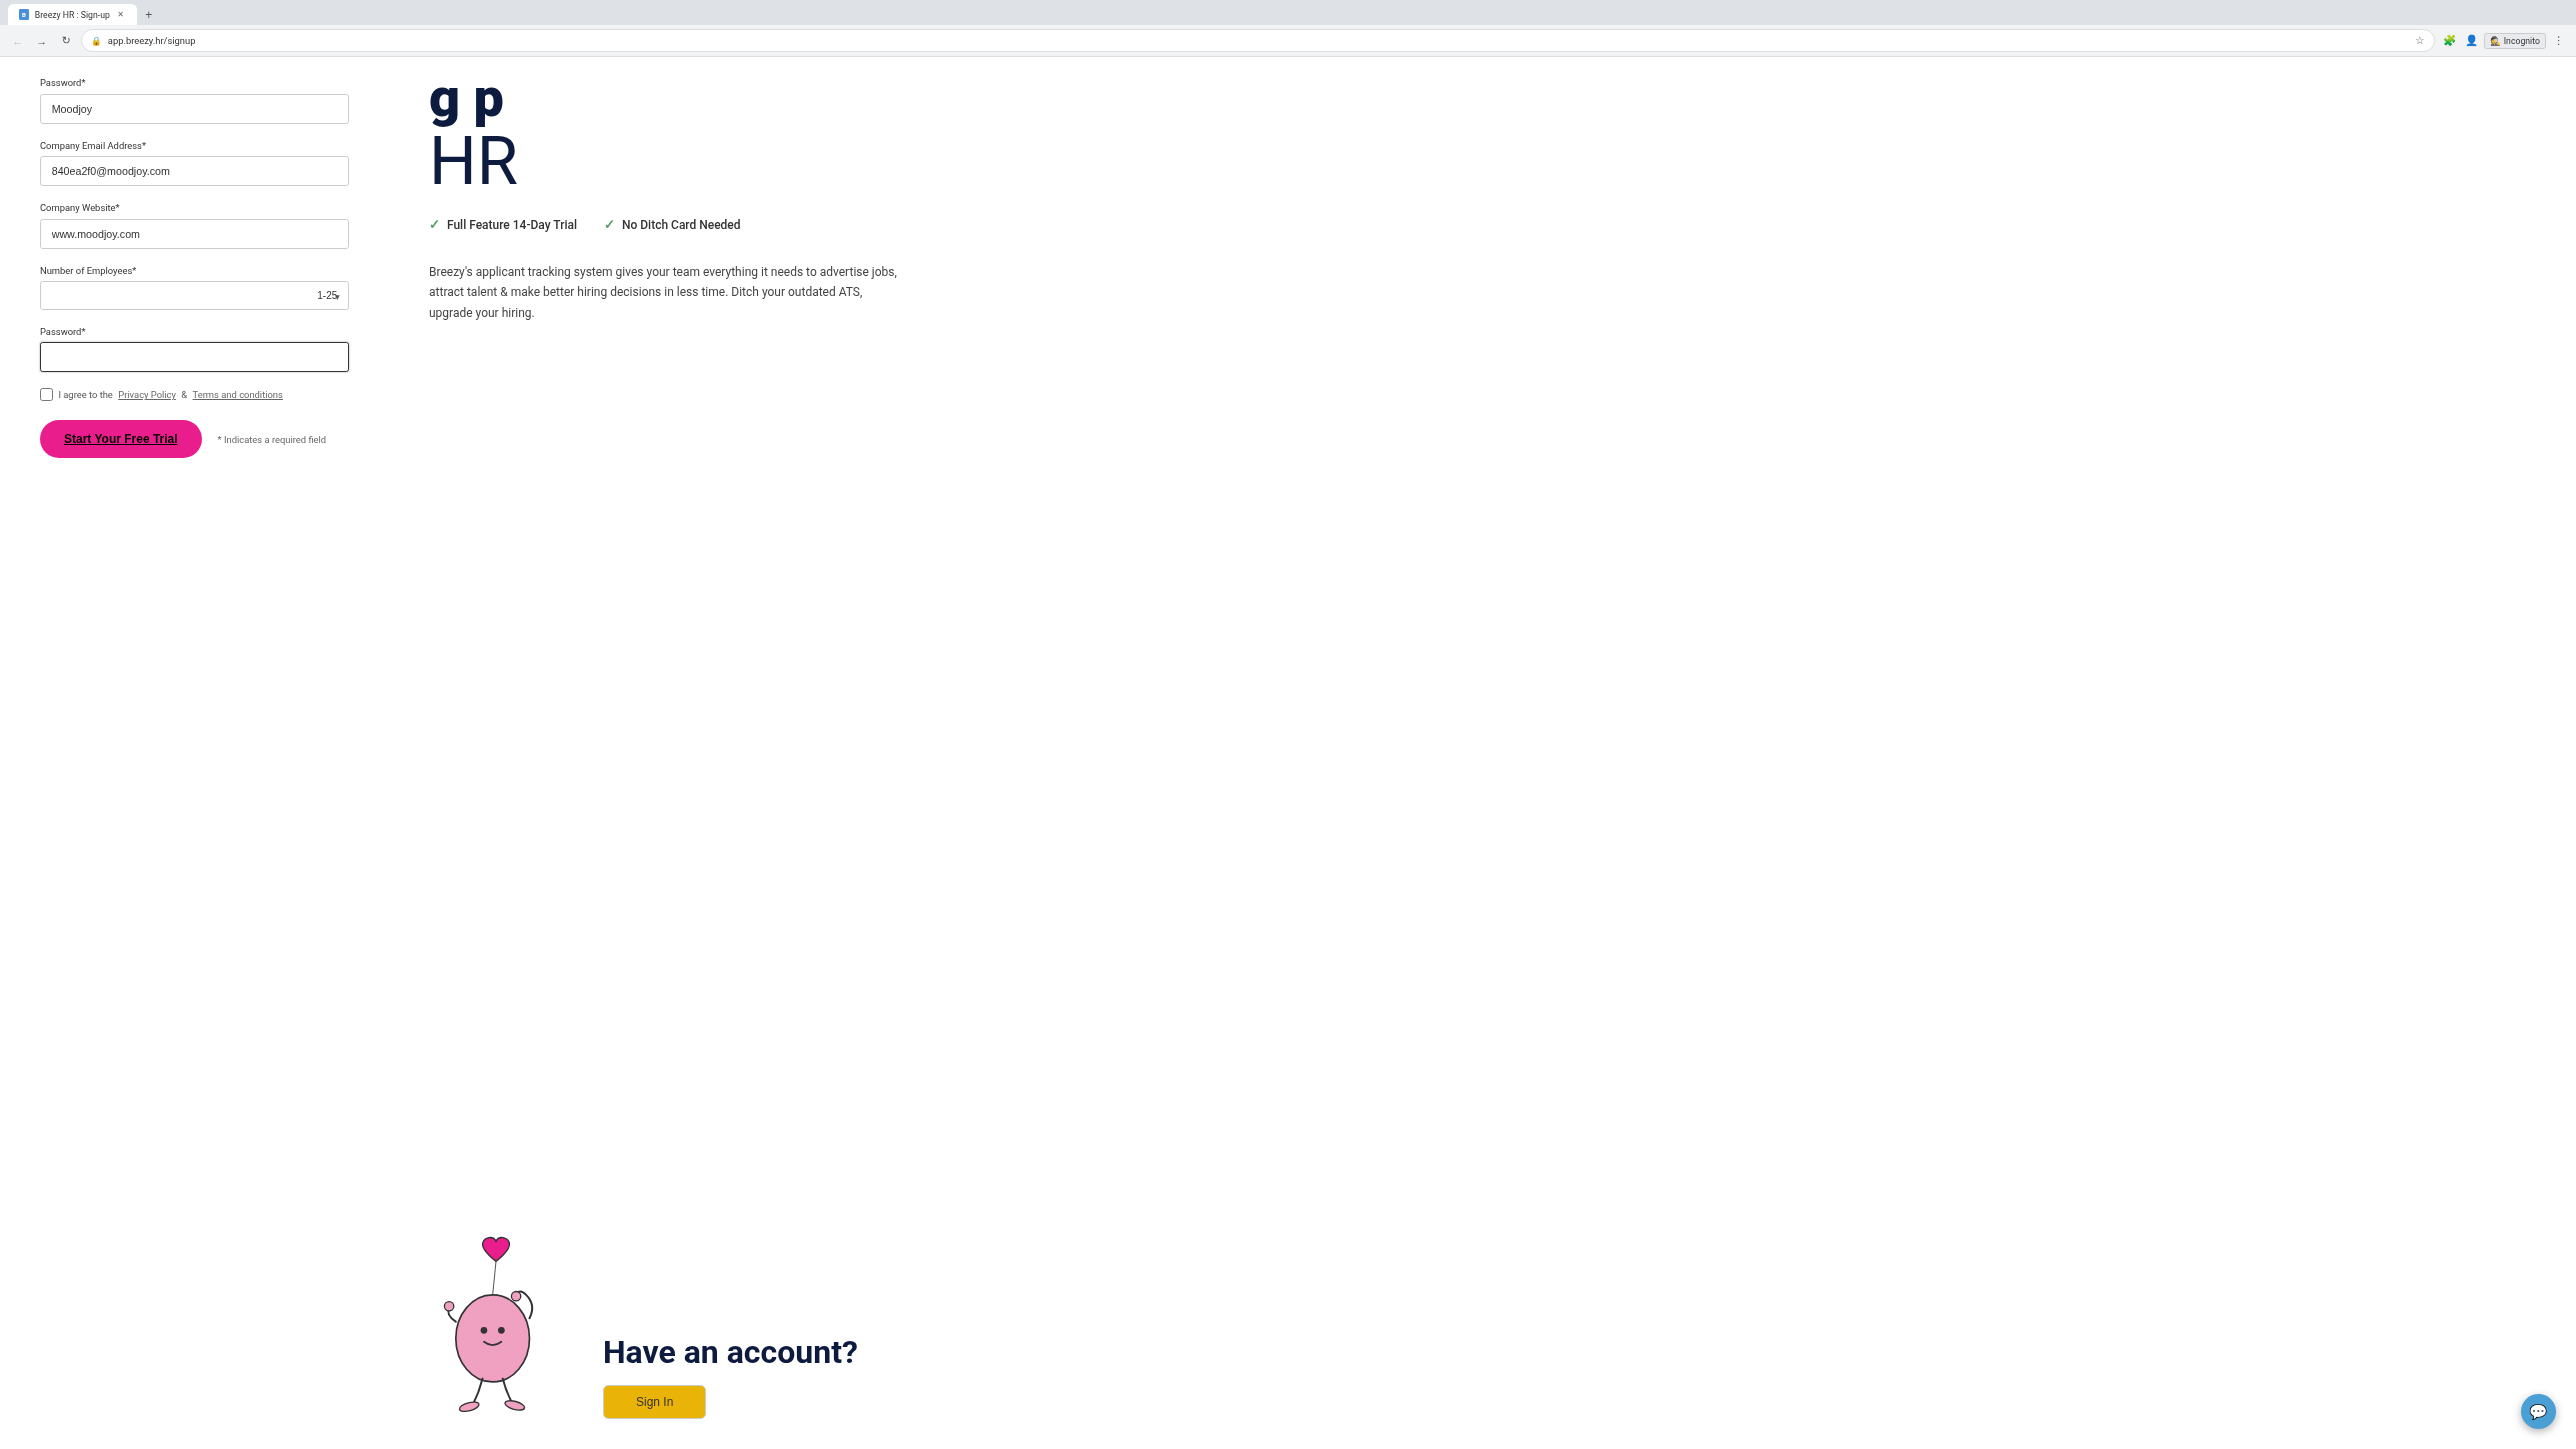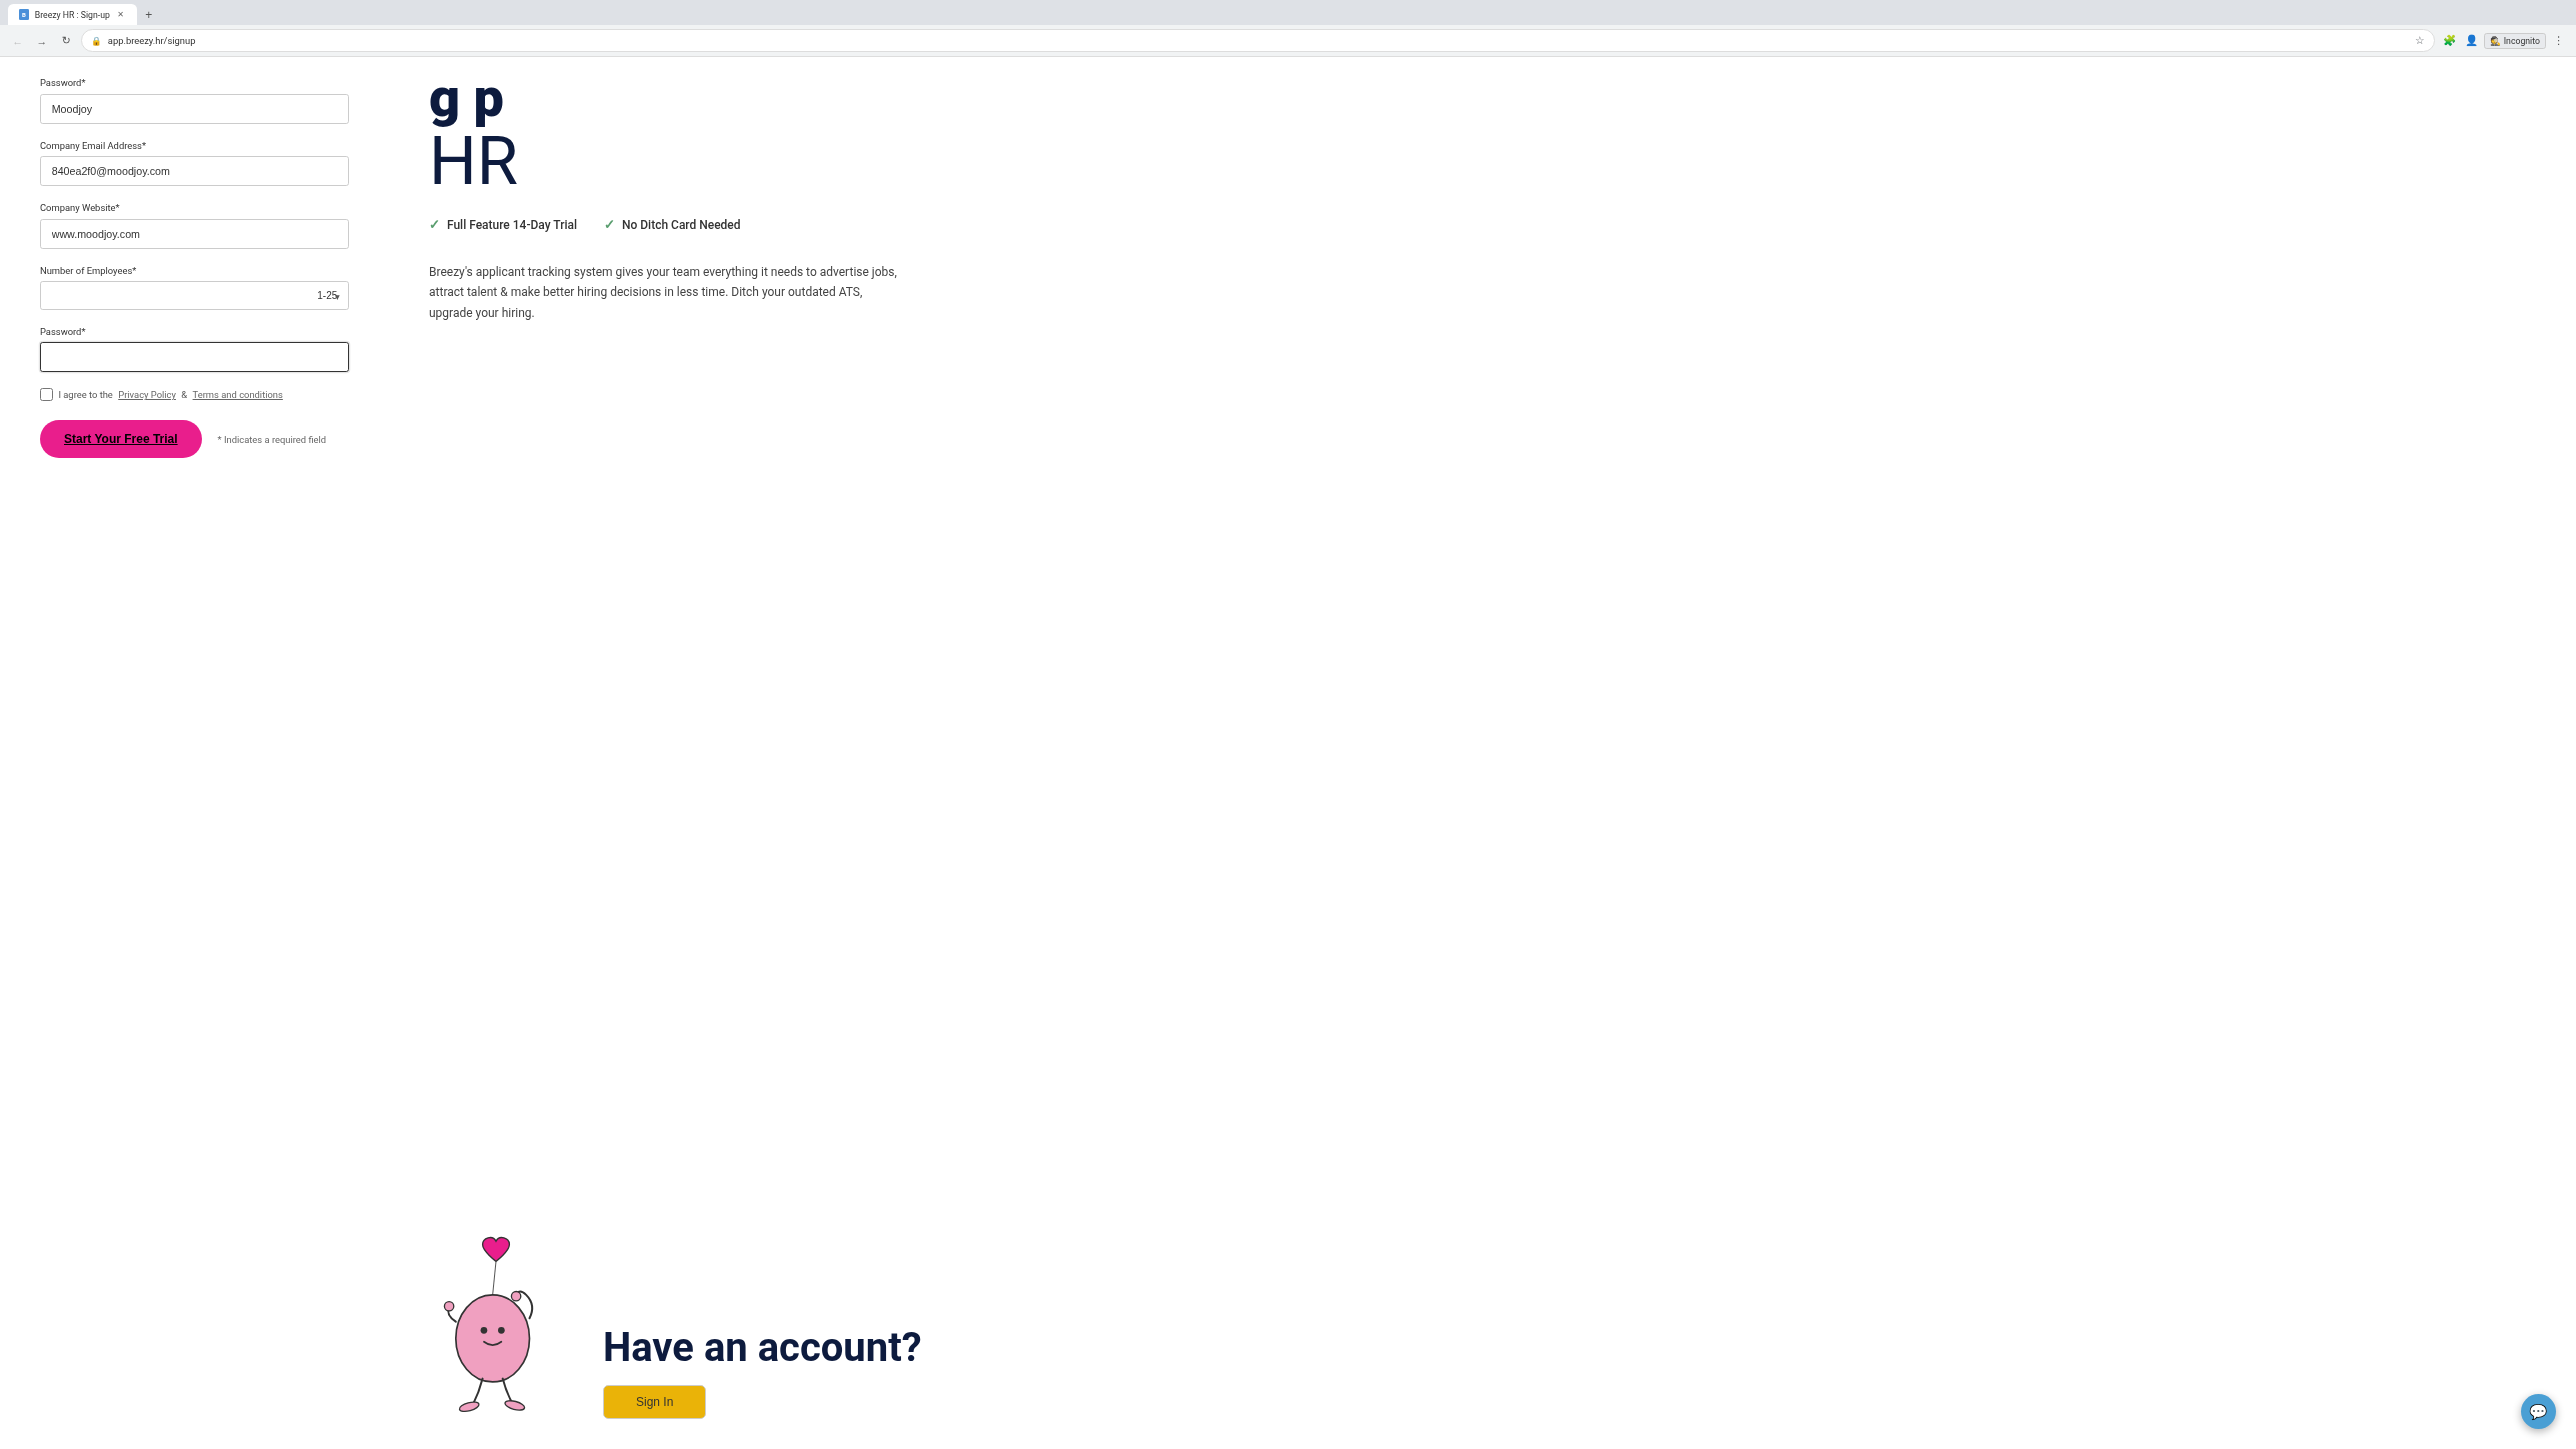"Have an account?" .have-account-title { font-size: 40px -> 32px }
